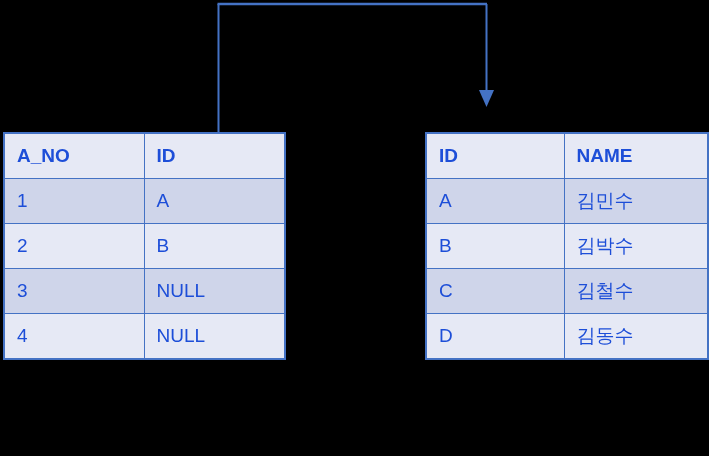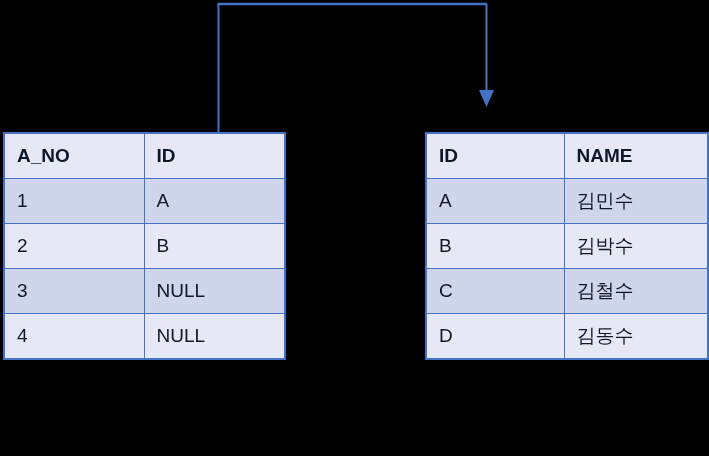"A_NO" .db-table td, .db-table th { color: #0f172a -> #1d4ed8 }
